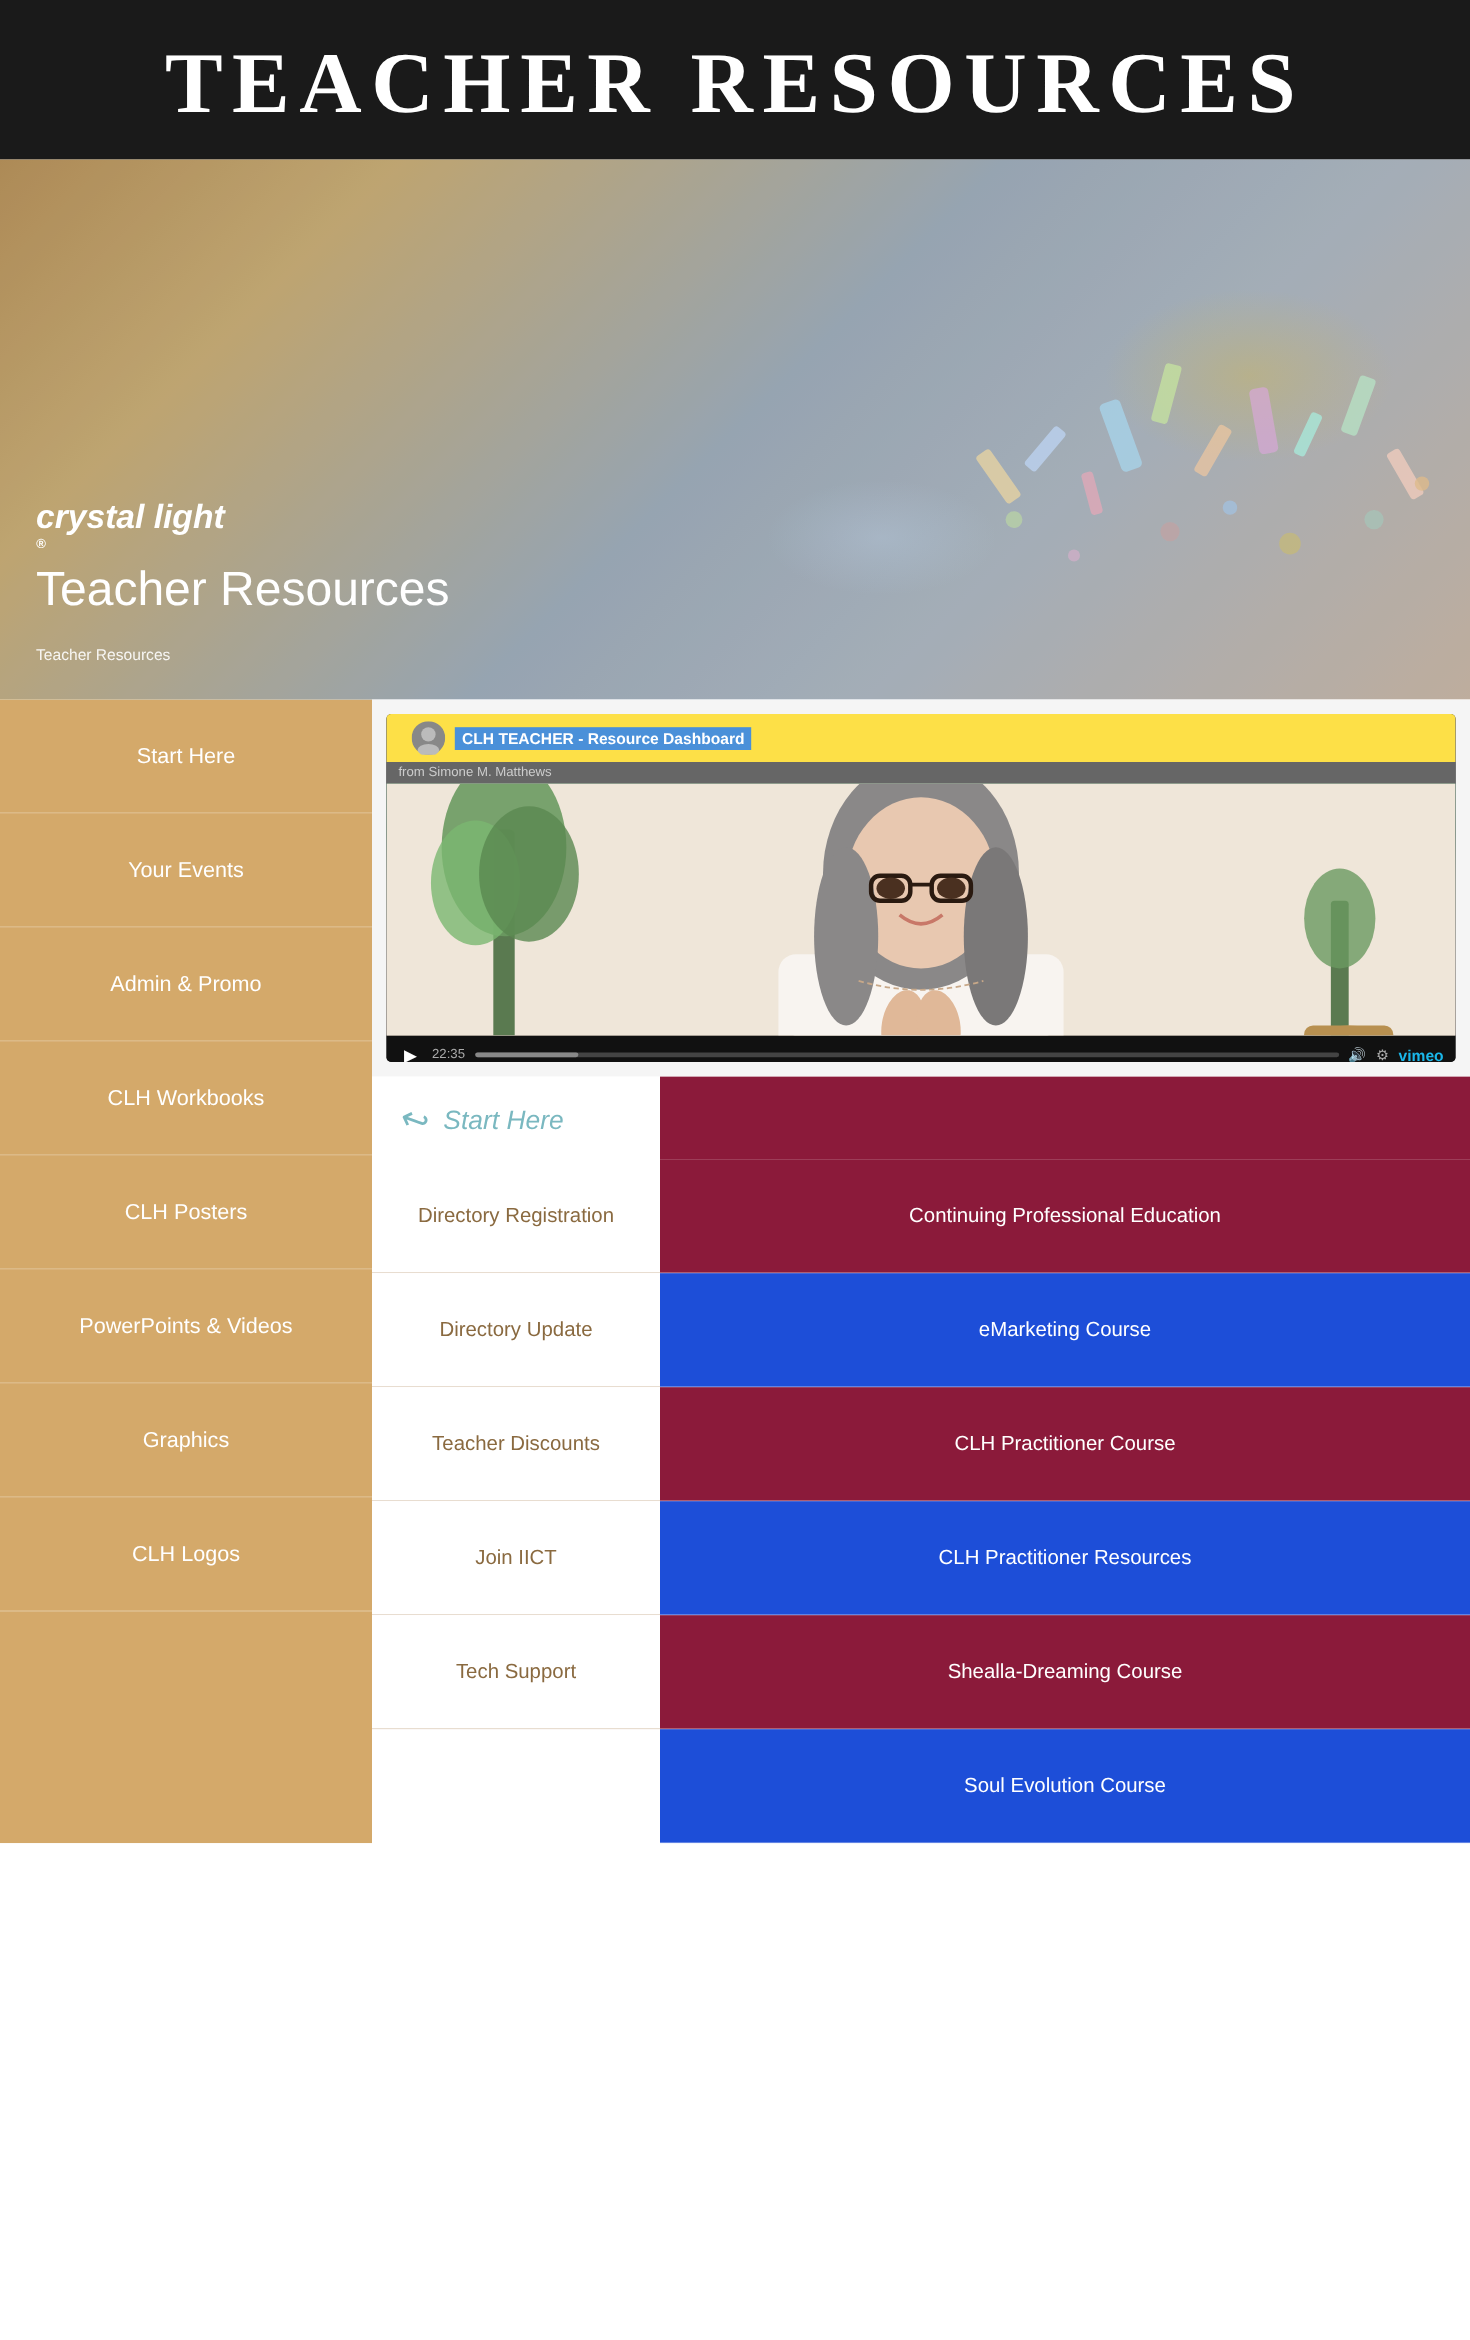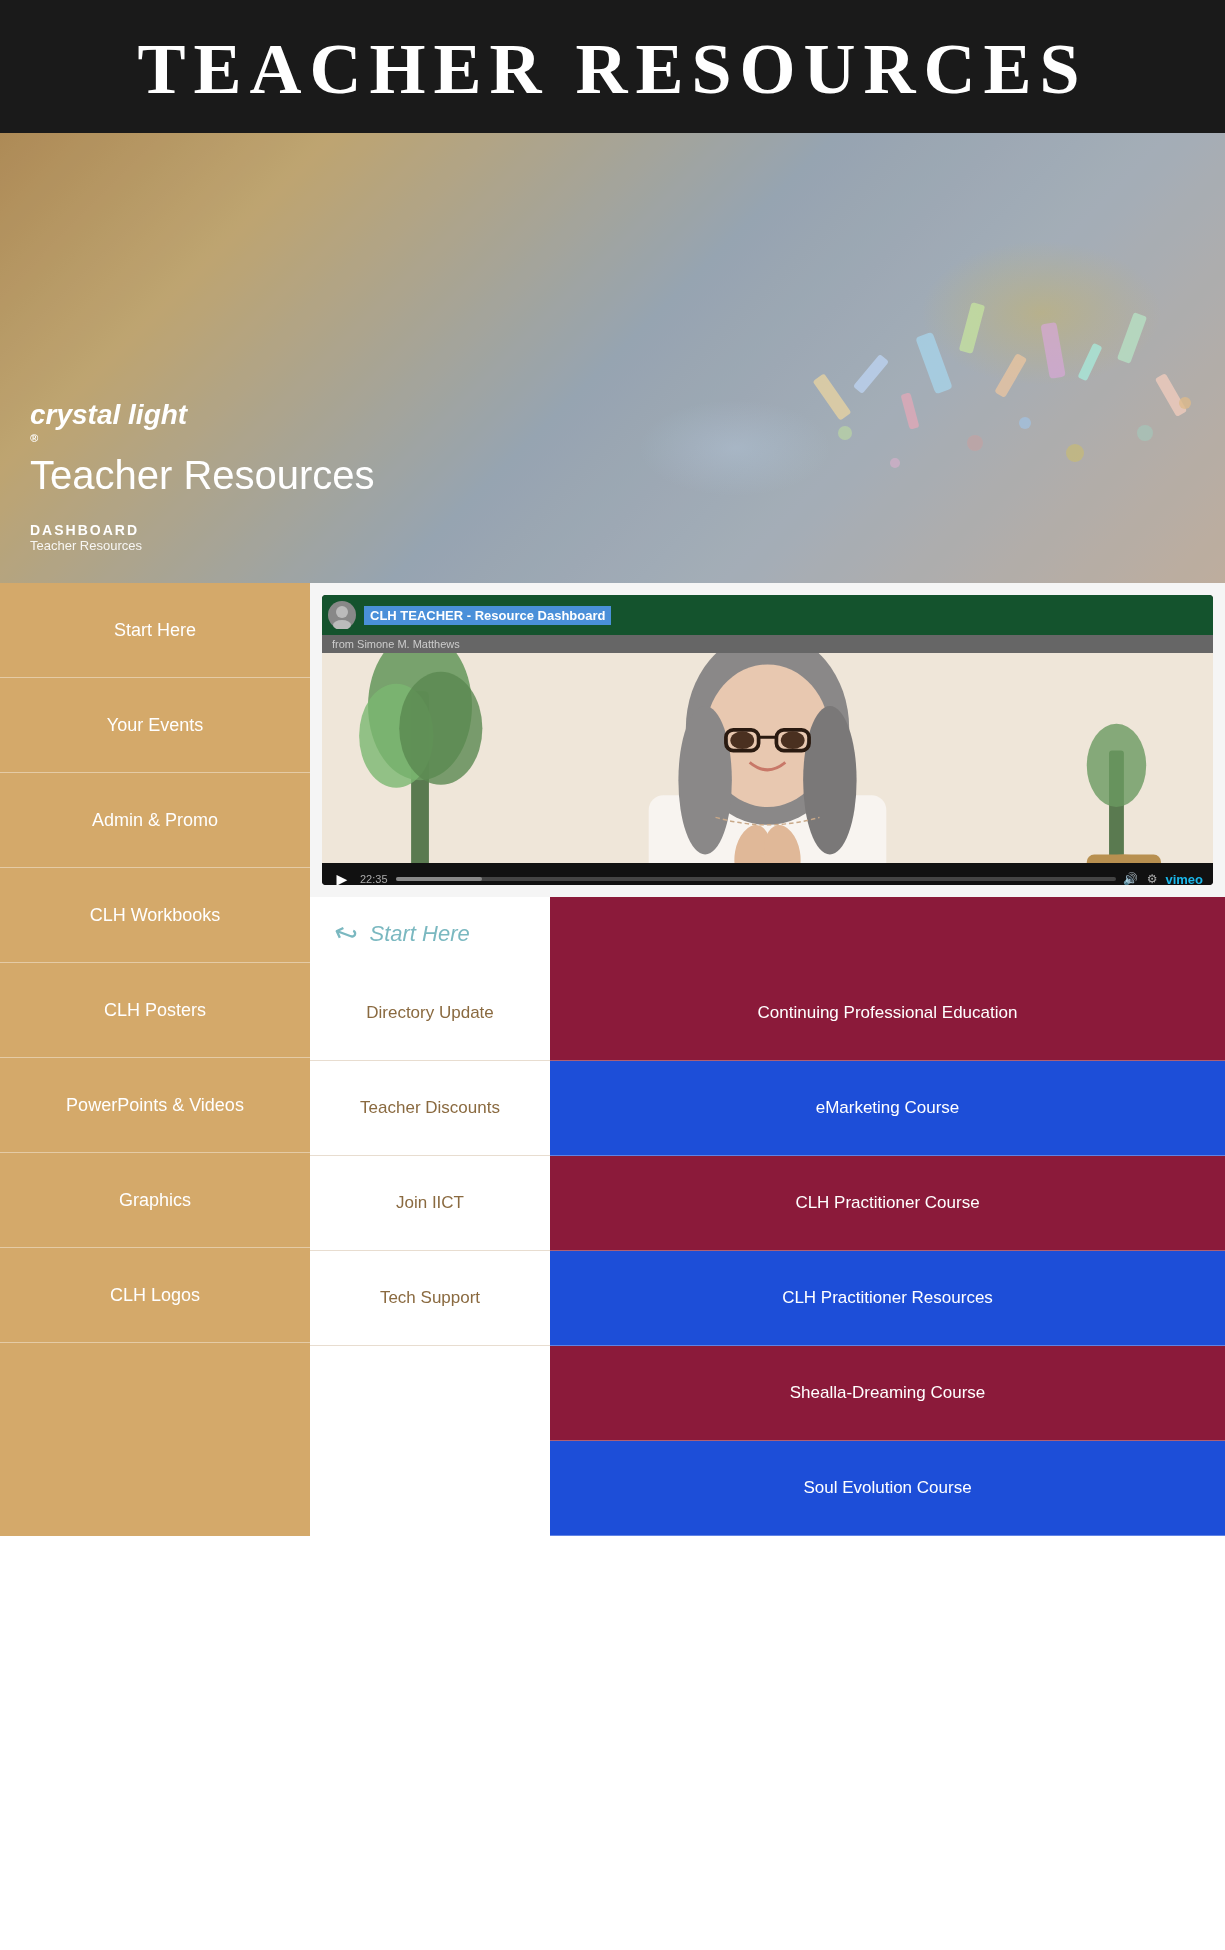"DASHBOARD" div.dashboard-label { html: <div>DASHBOARD</div> -> none }
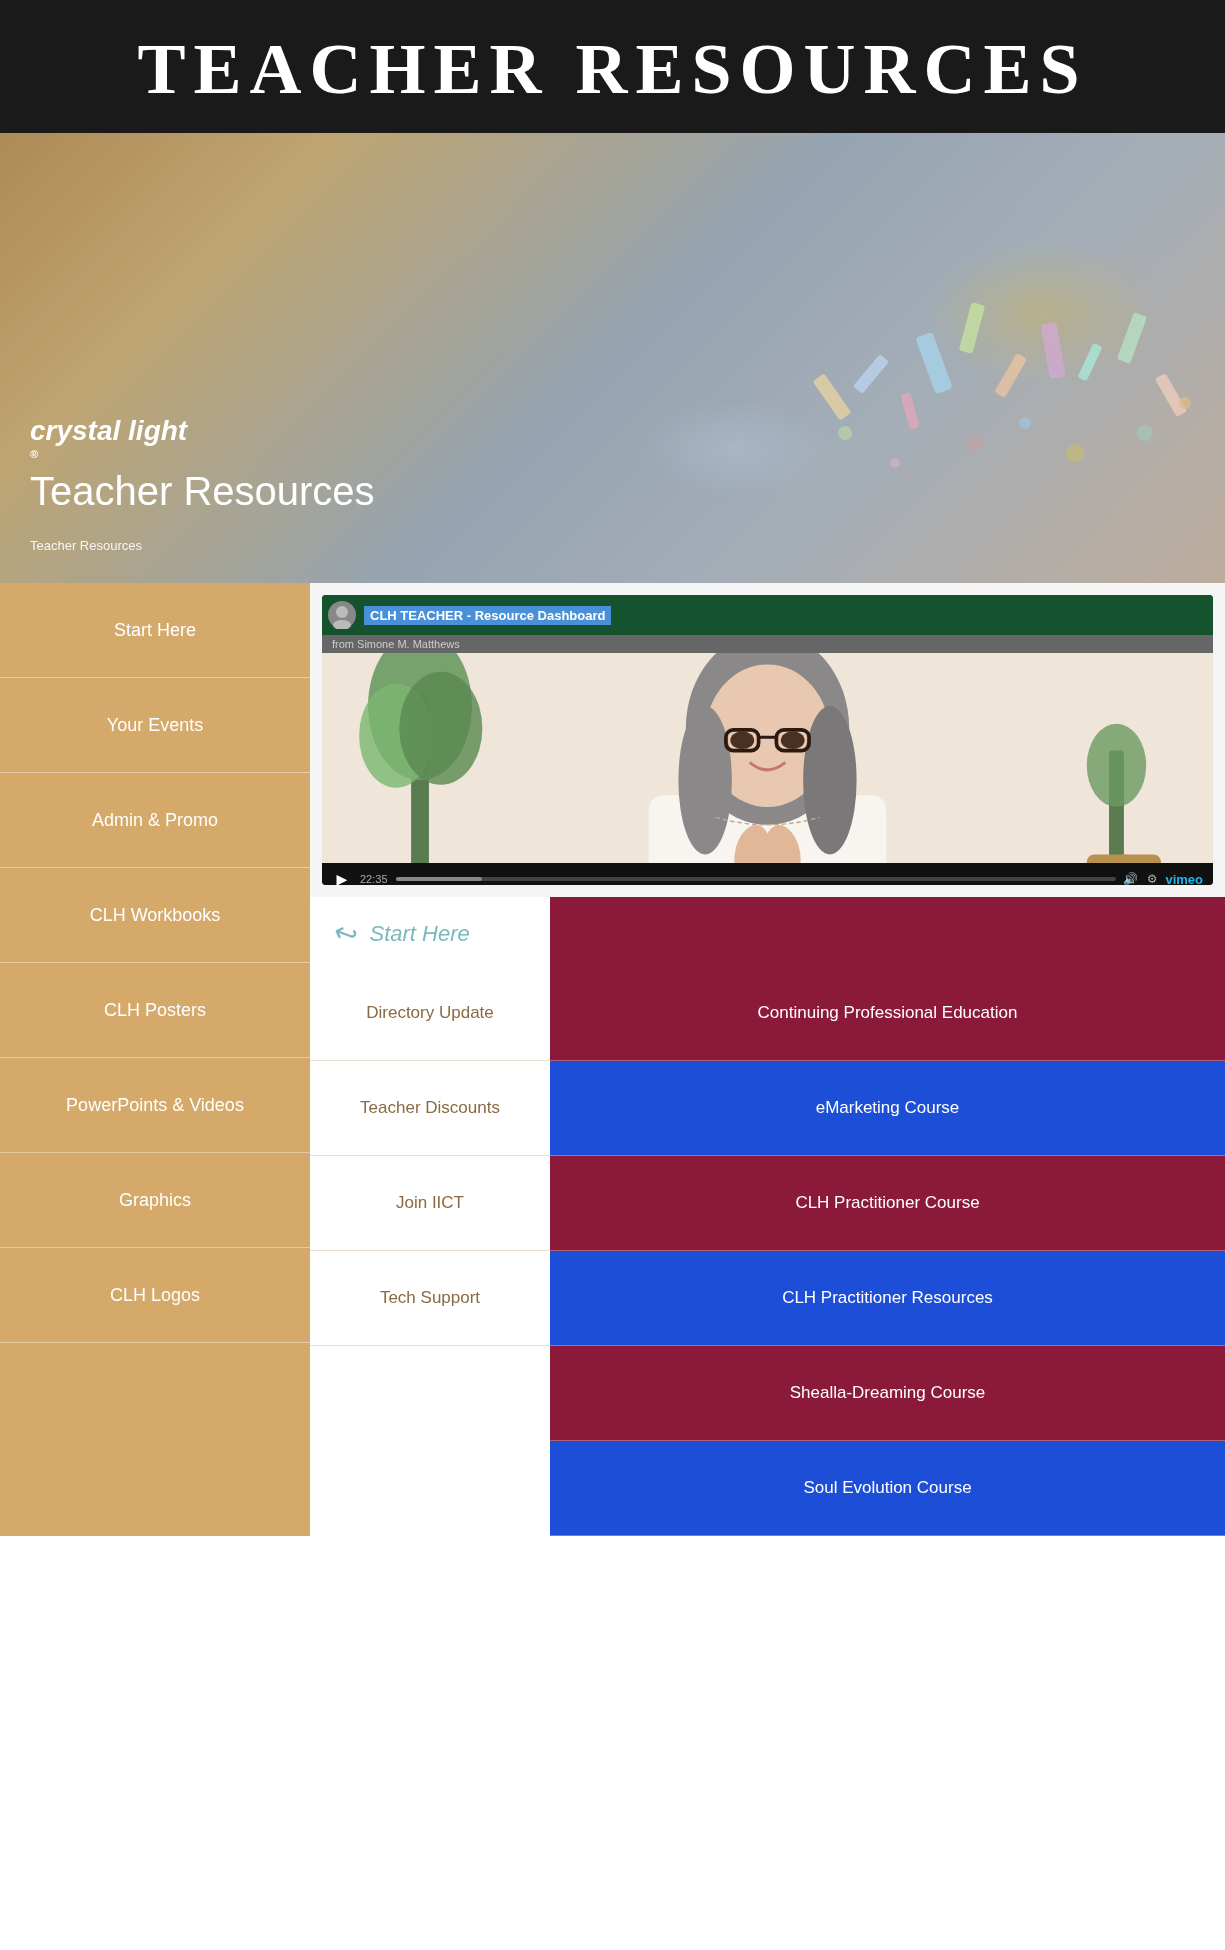"CLH TEACHER - Resource Dashboard" .video-title-bar { background: #14532d -> #fde047; padding: 6px 6px -> 6px 21px }
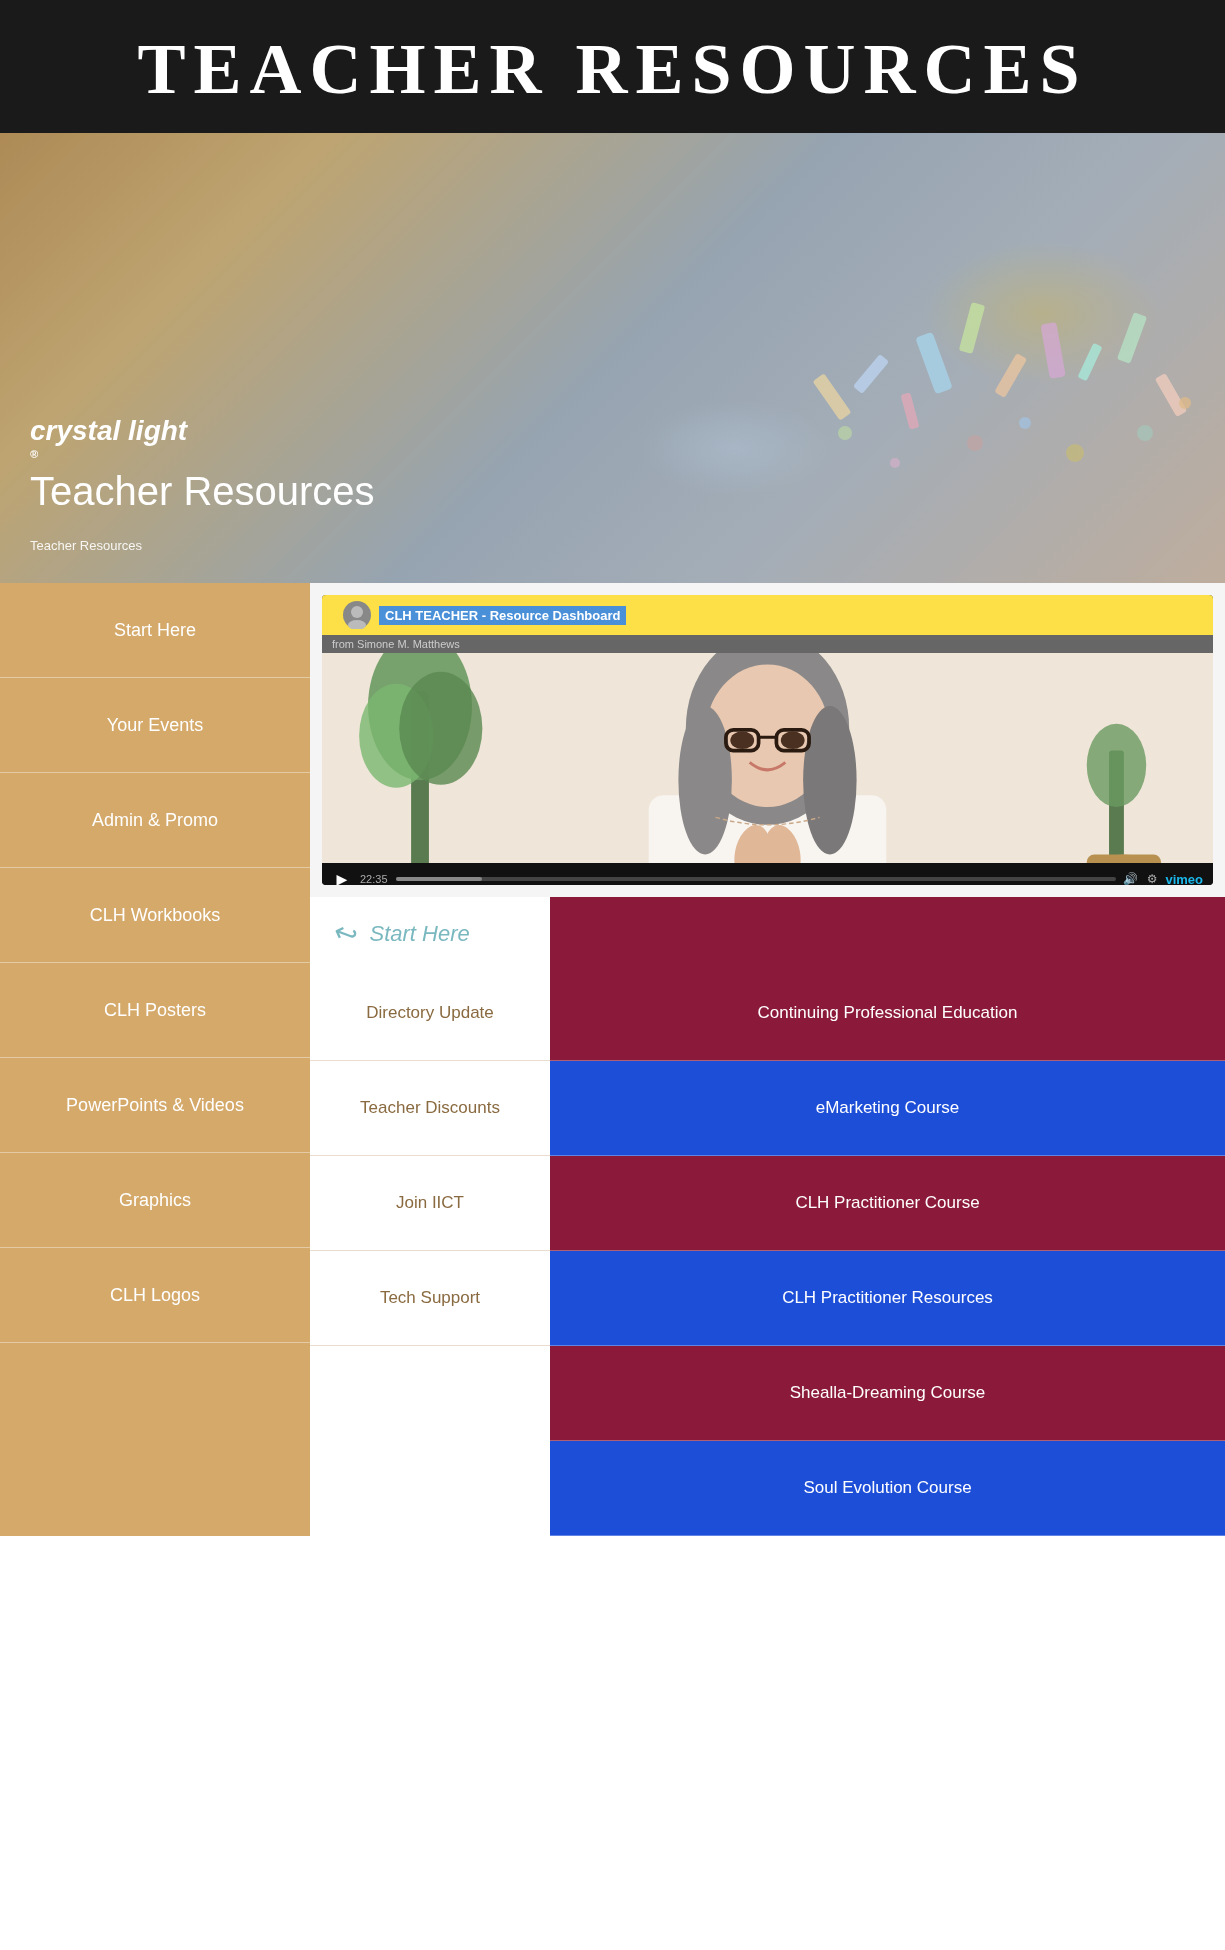"Directory Registration" div.middle-item { html: none -> <div> <span>Directory Registration</span> </div> }
